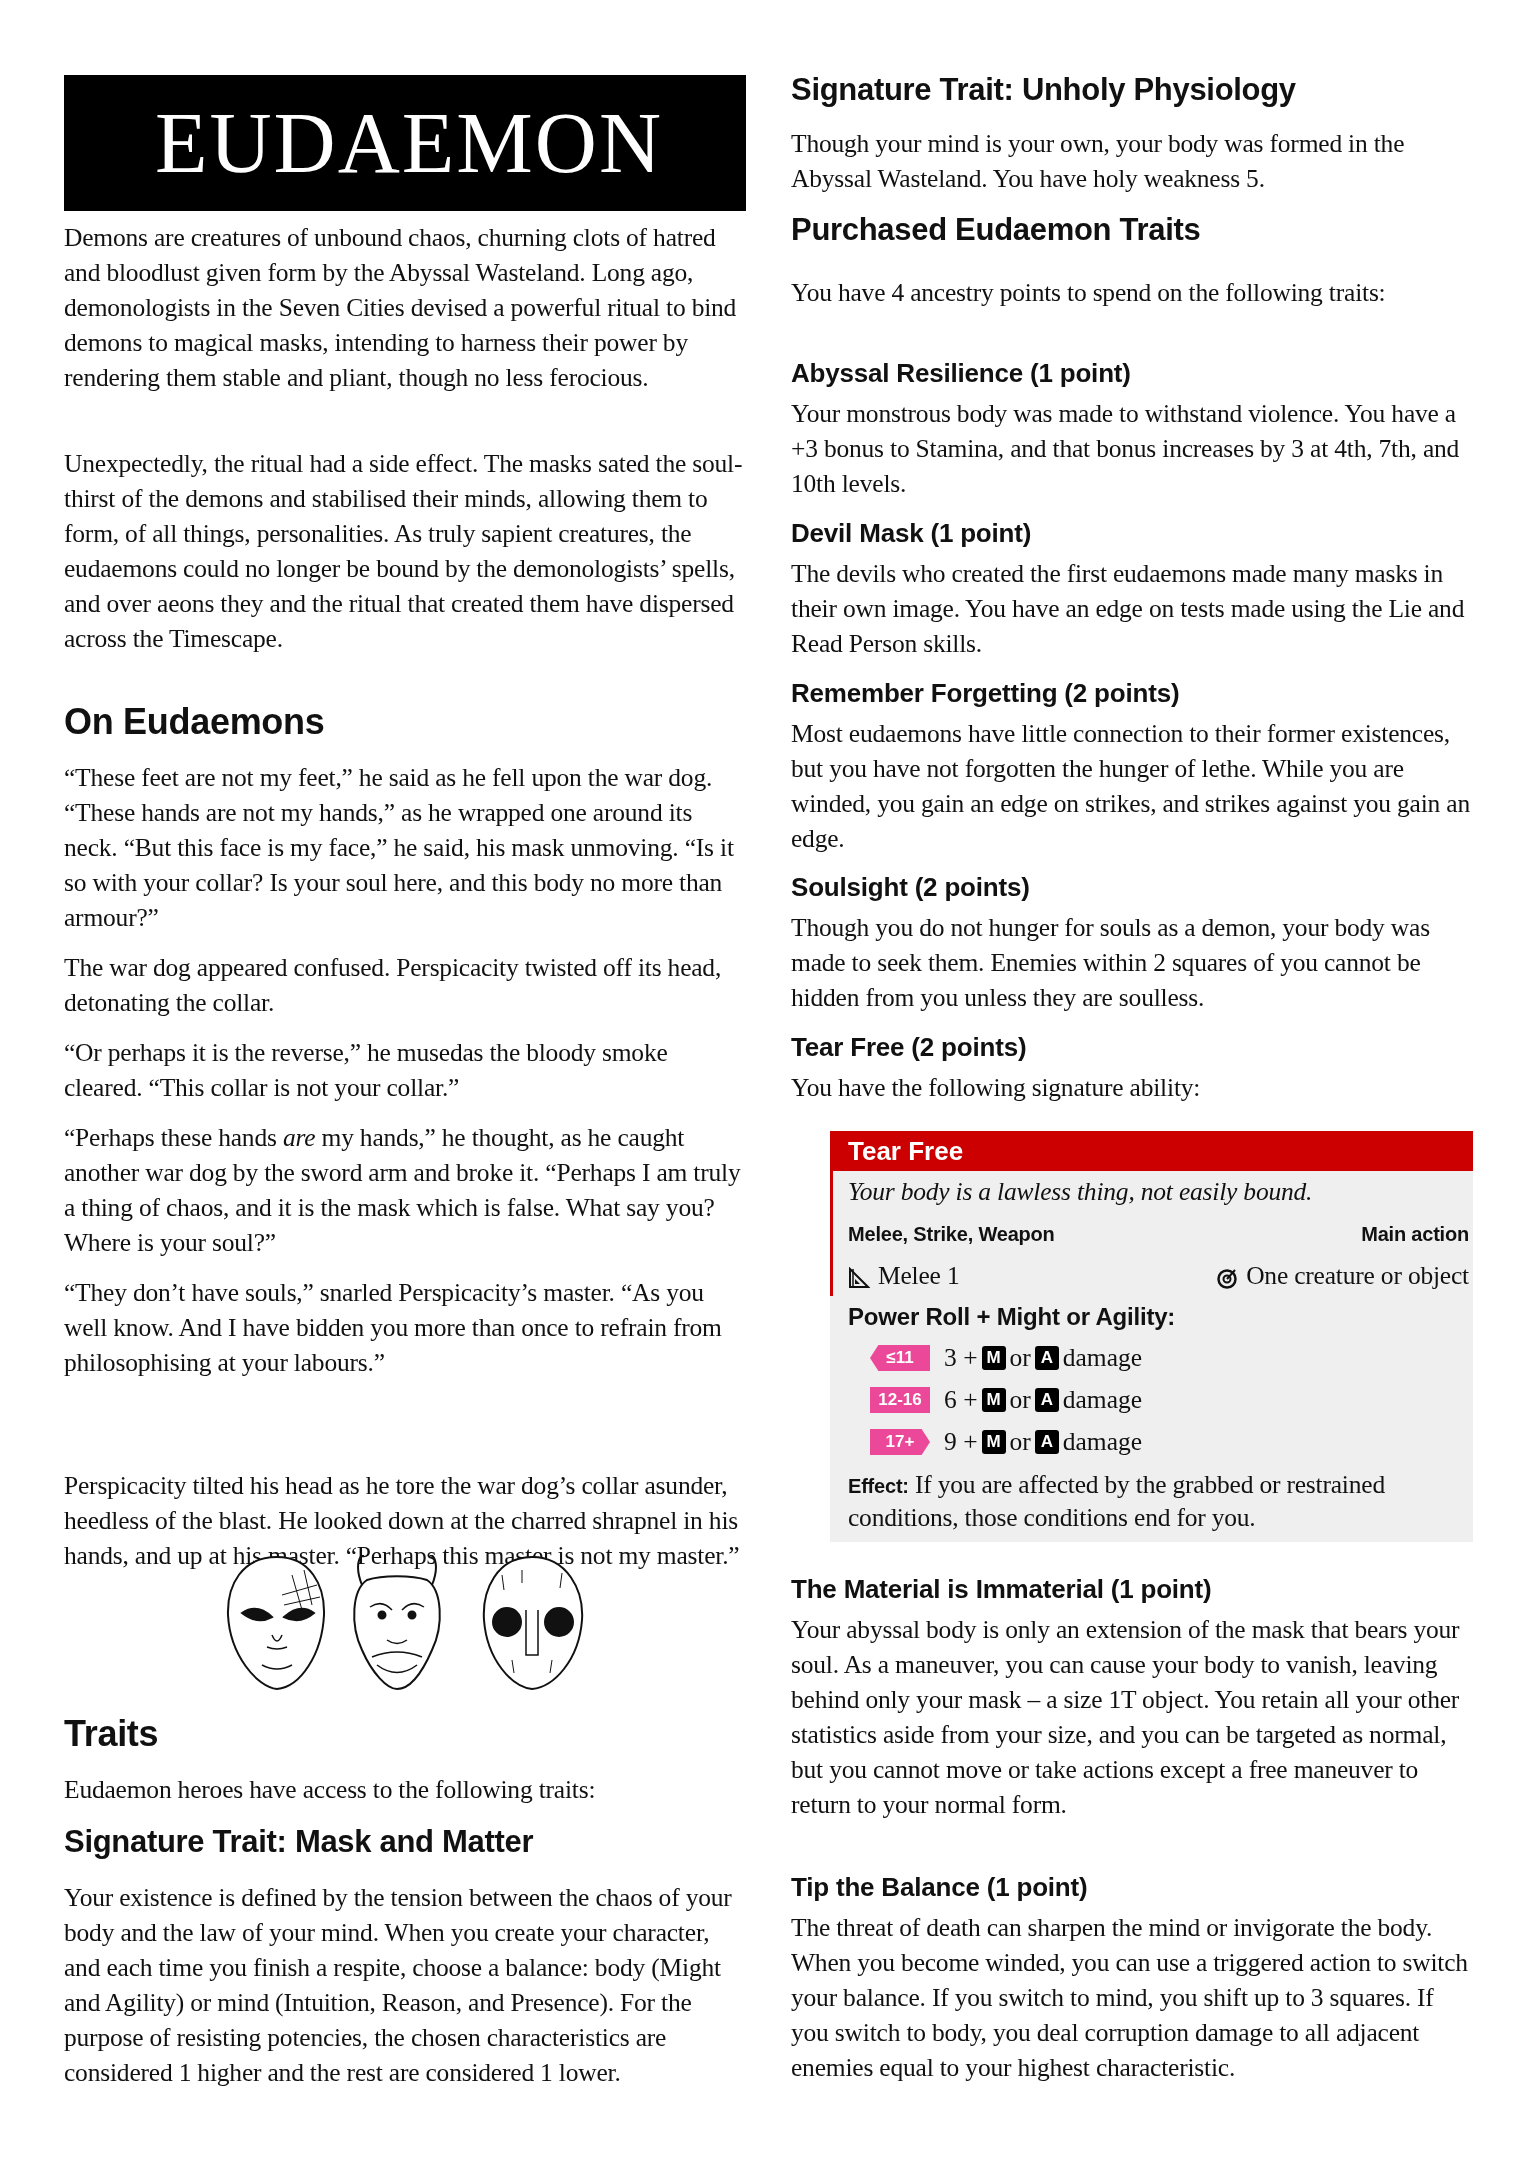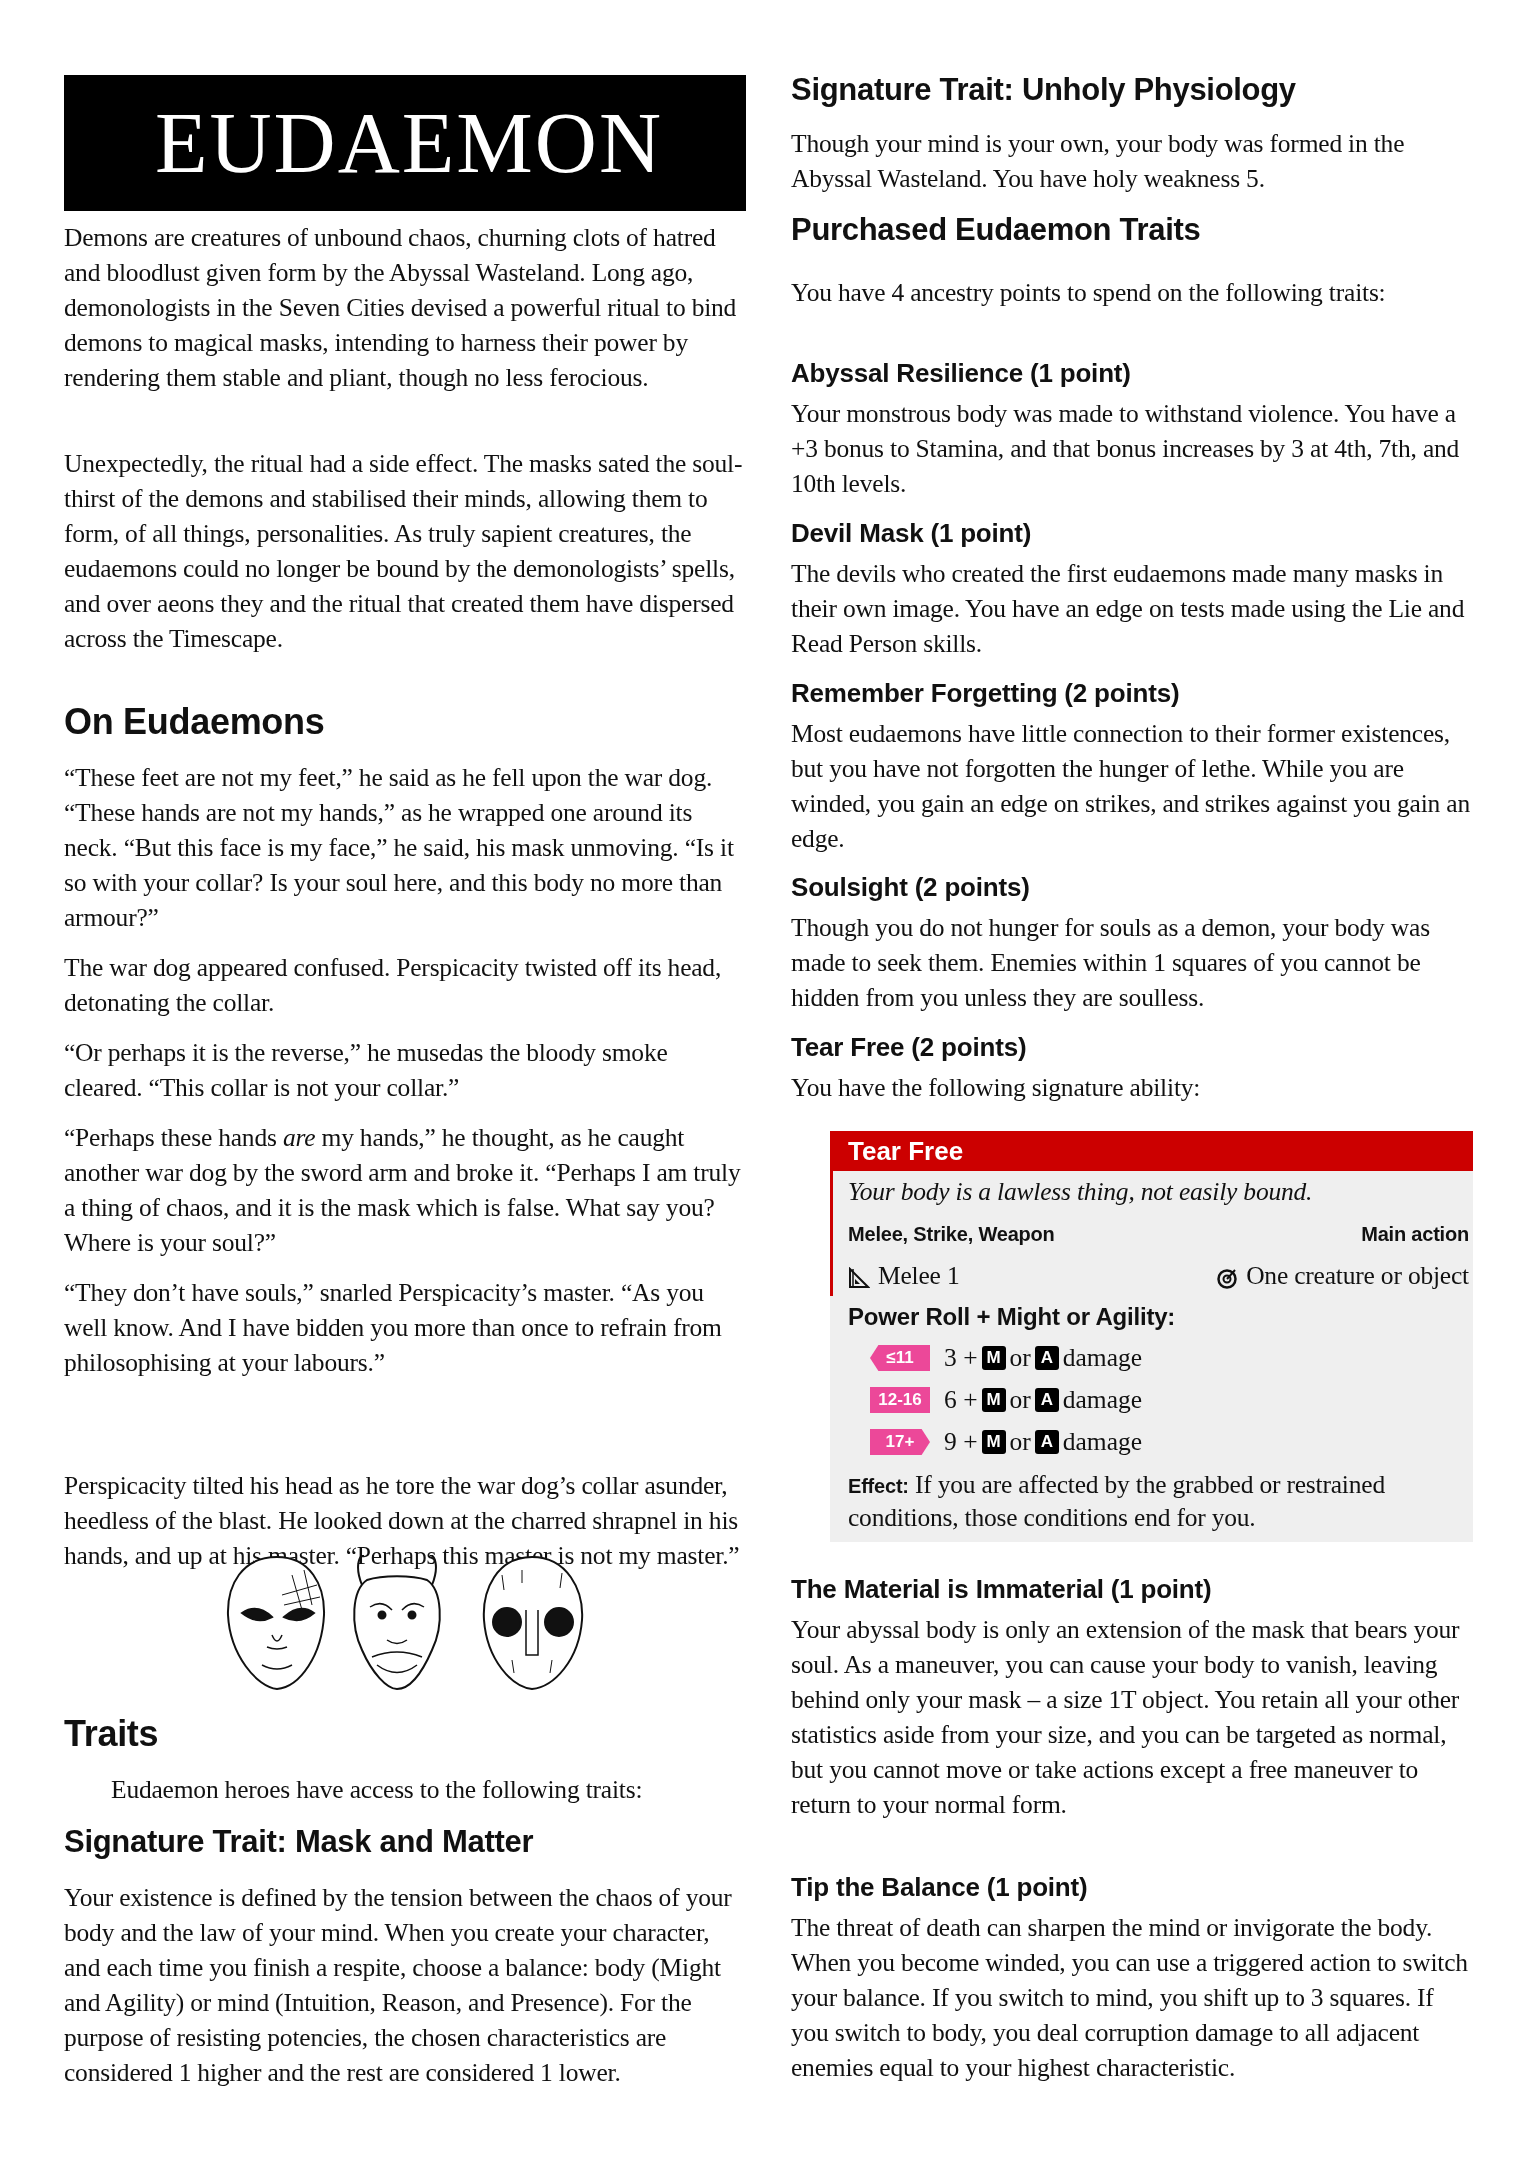"Though you do not hunger" p.abs { text: 1 -> 2 }
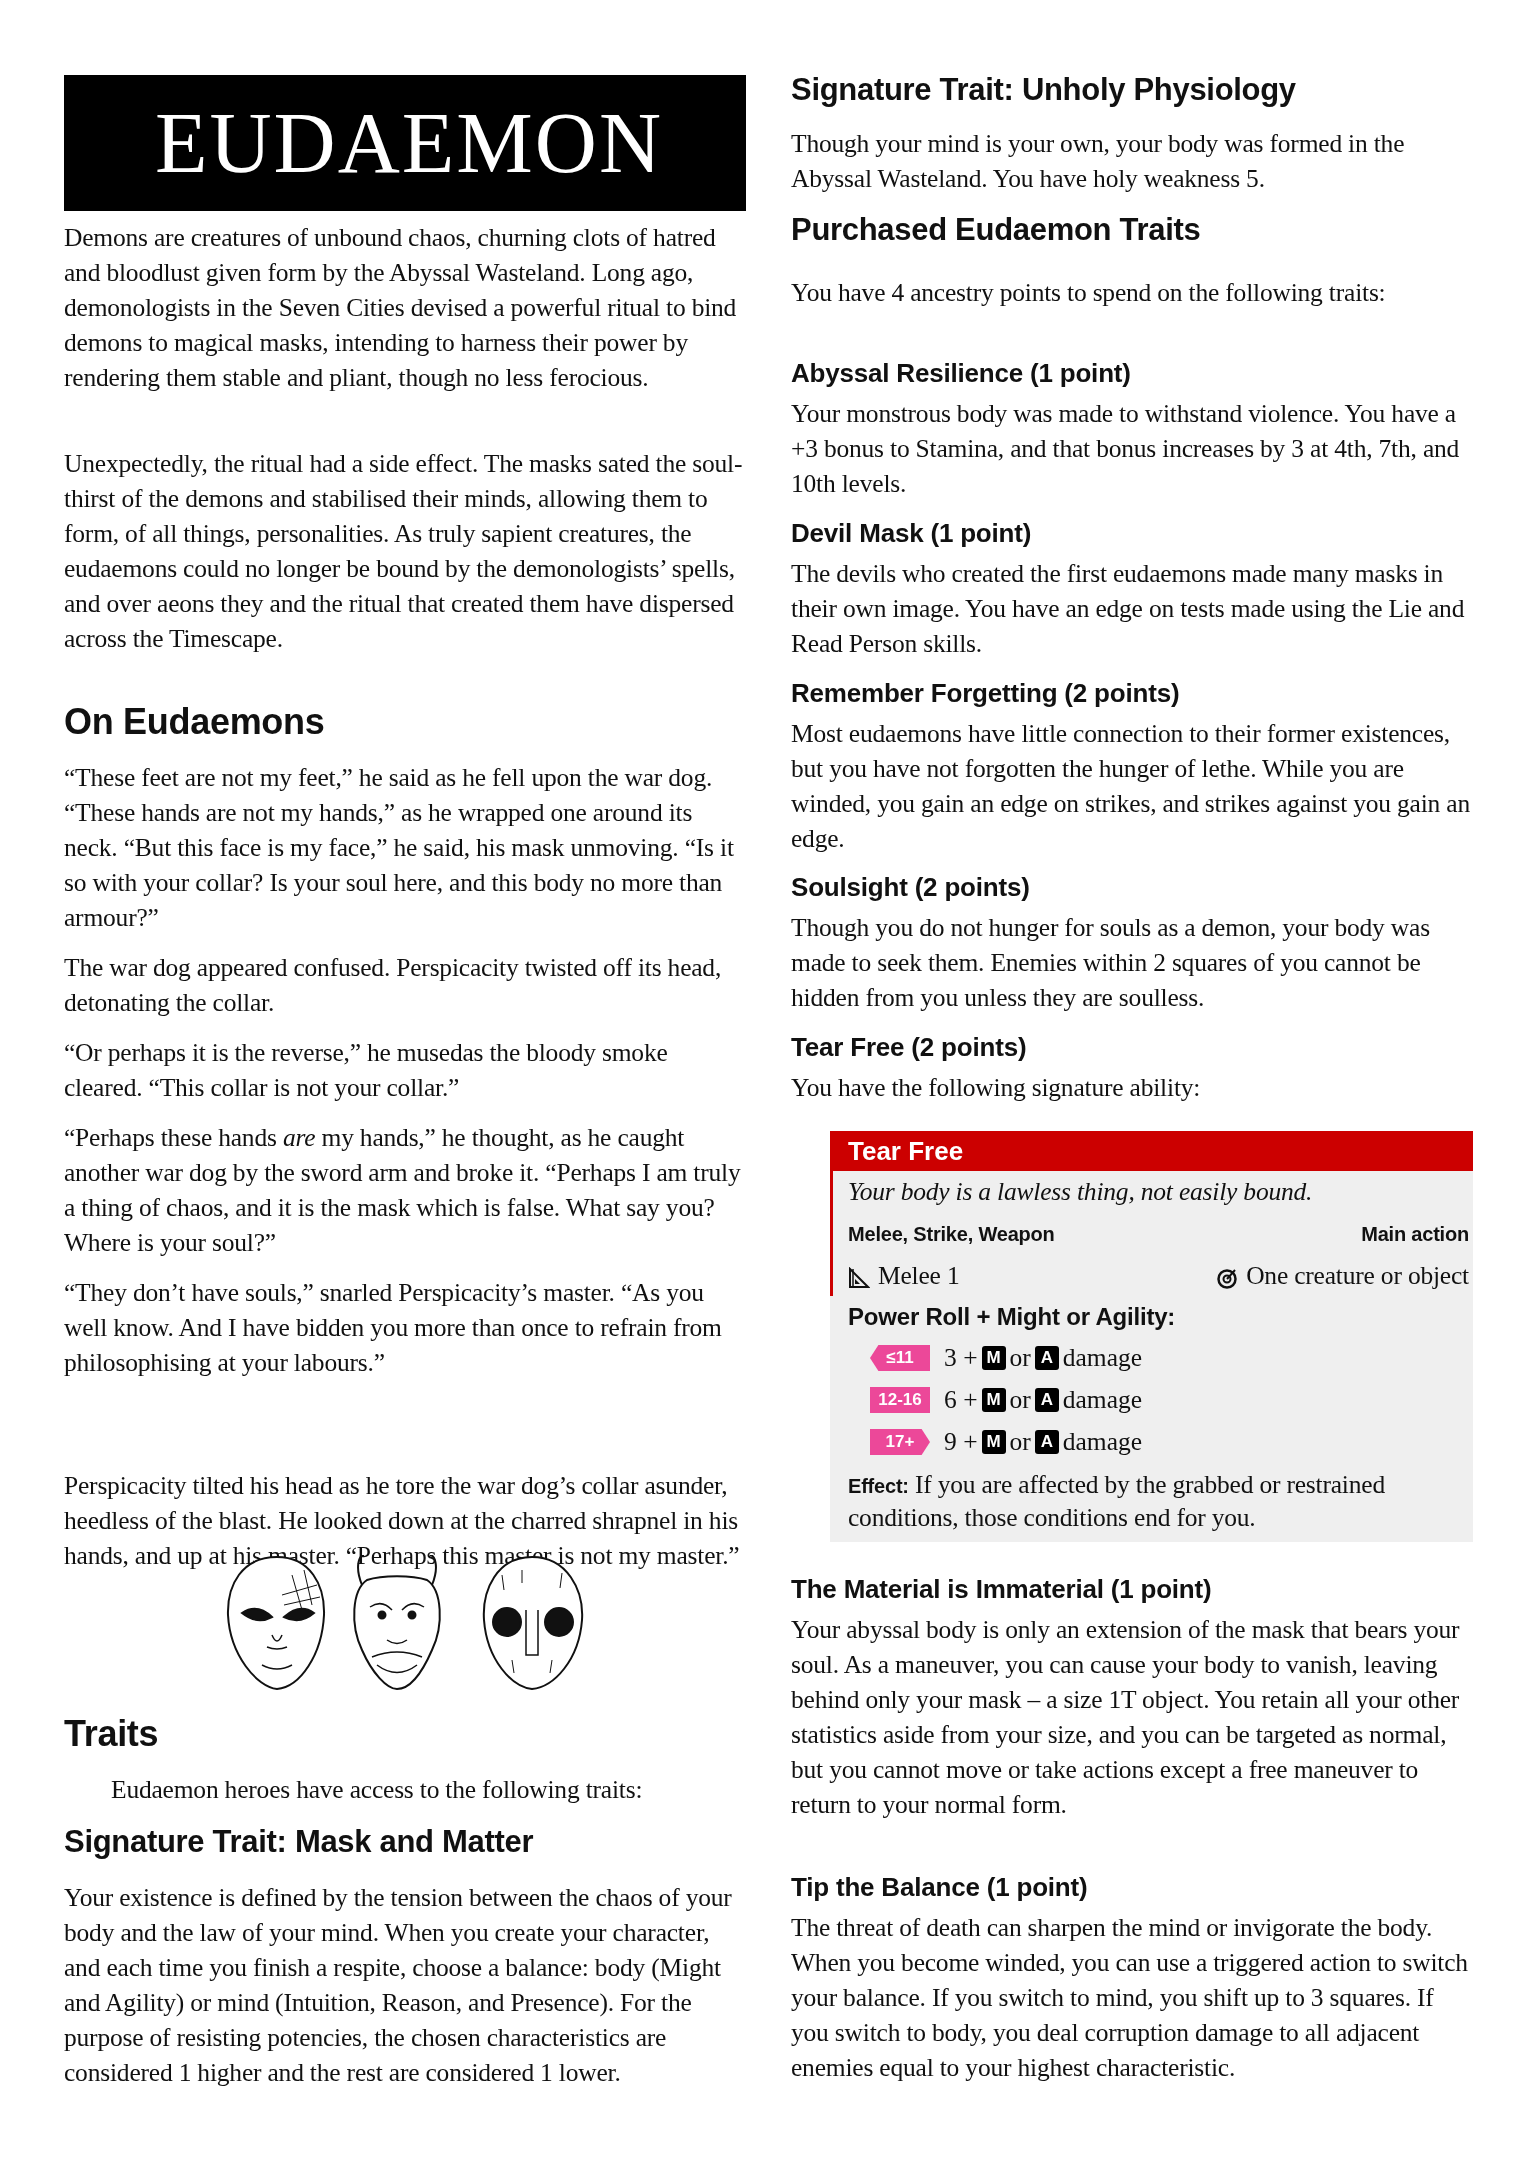"Eudaemon heroes have access to" p.abs { margin-left: 47px -> none }
